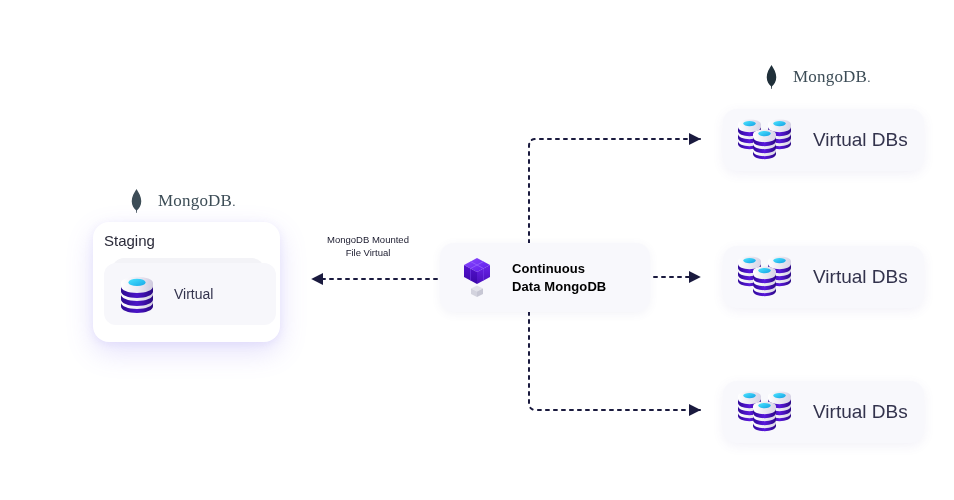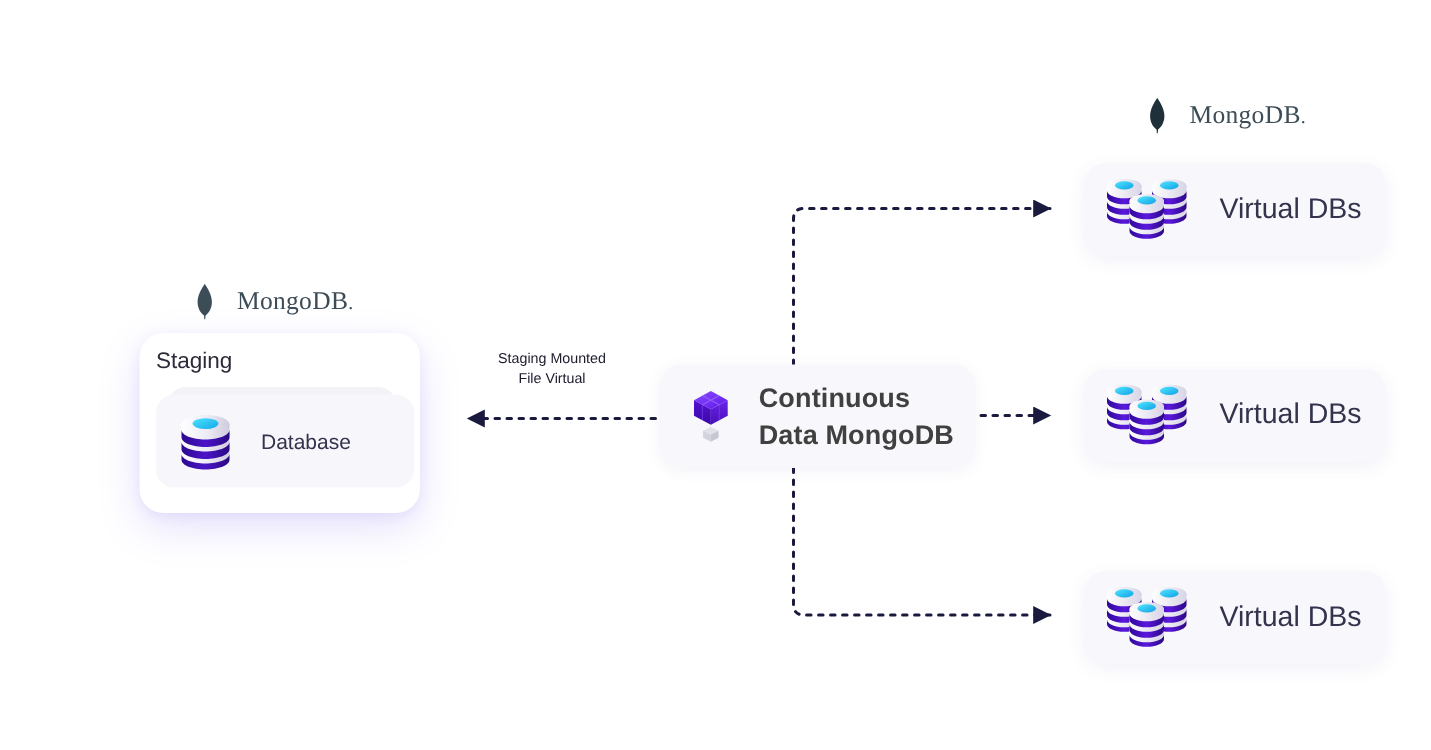"Staging Mounted" div { text: Staging -> MongoDB }
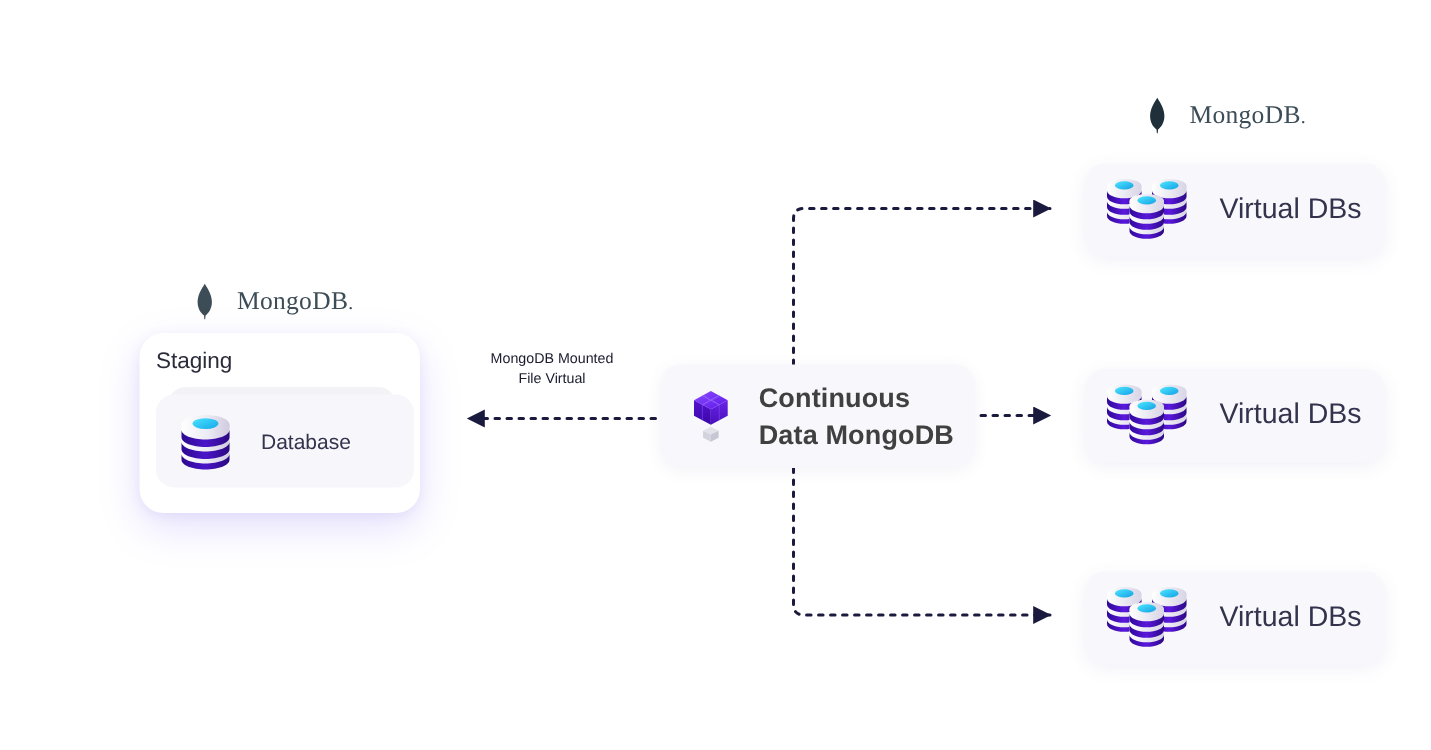"Continuous" .engine-text { color: #404040 -> #000000; font-size: 18px -> 13px }
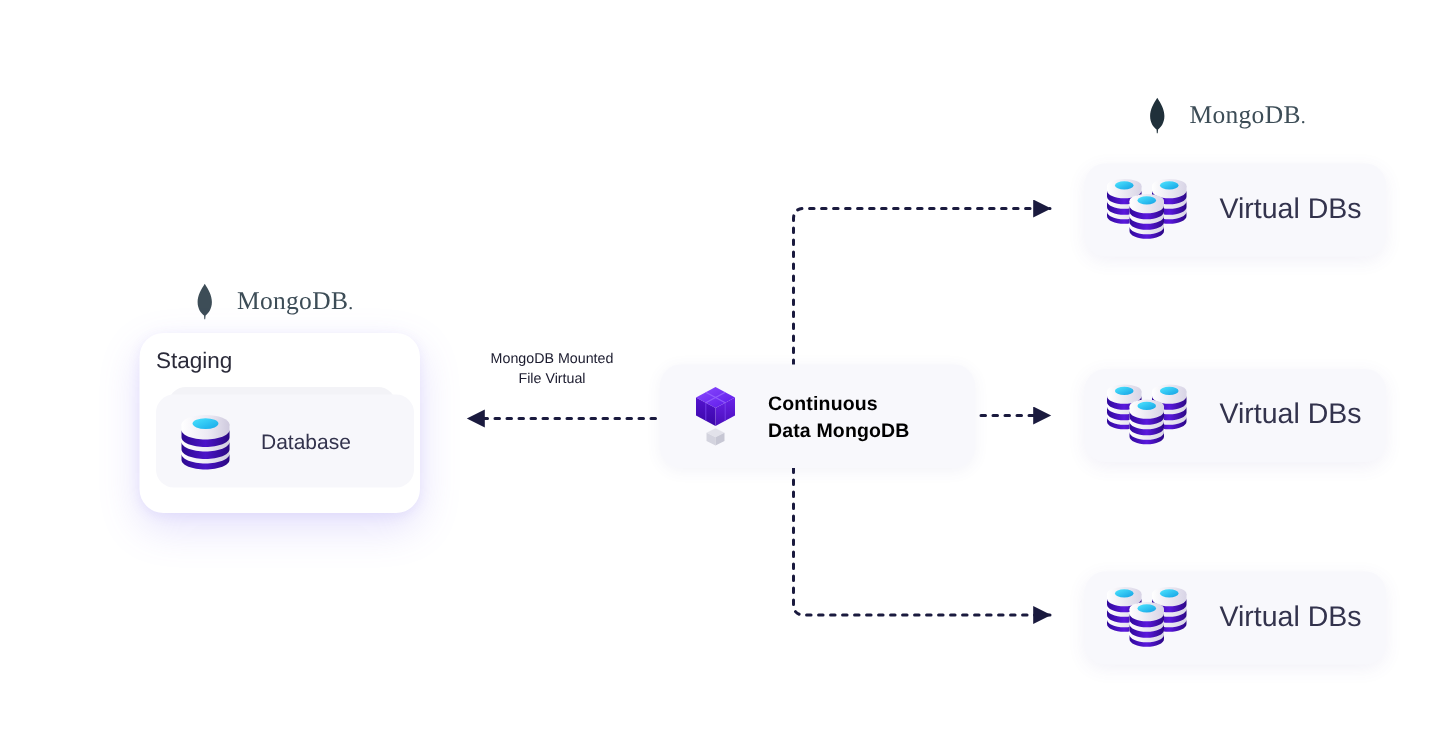"Database" span.inner-label { text: Database -> Virtual }
